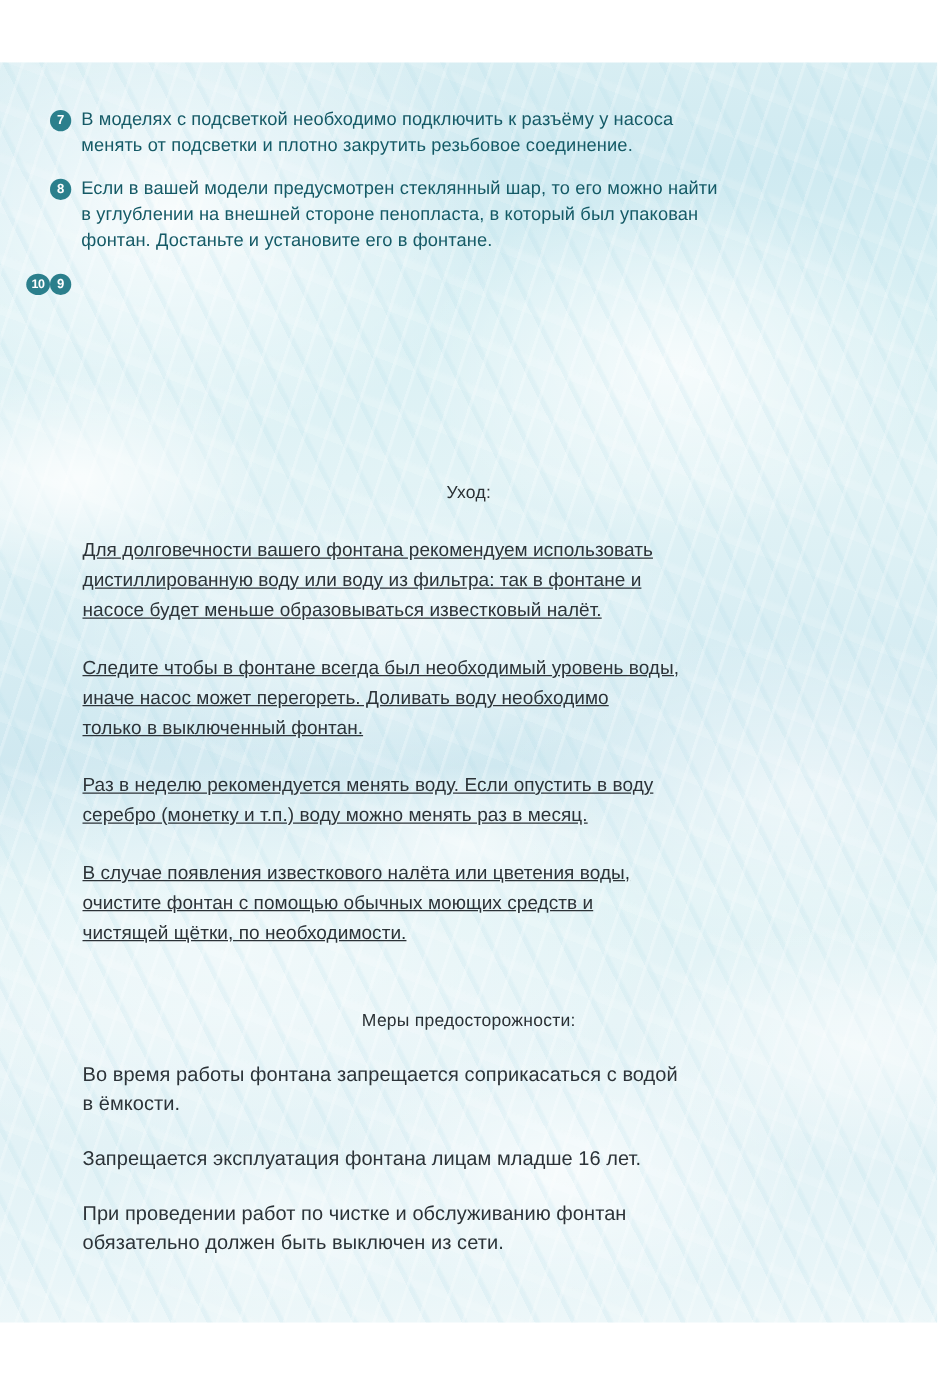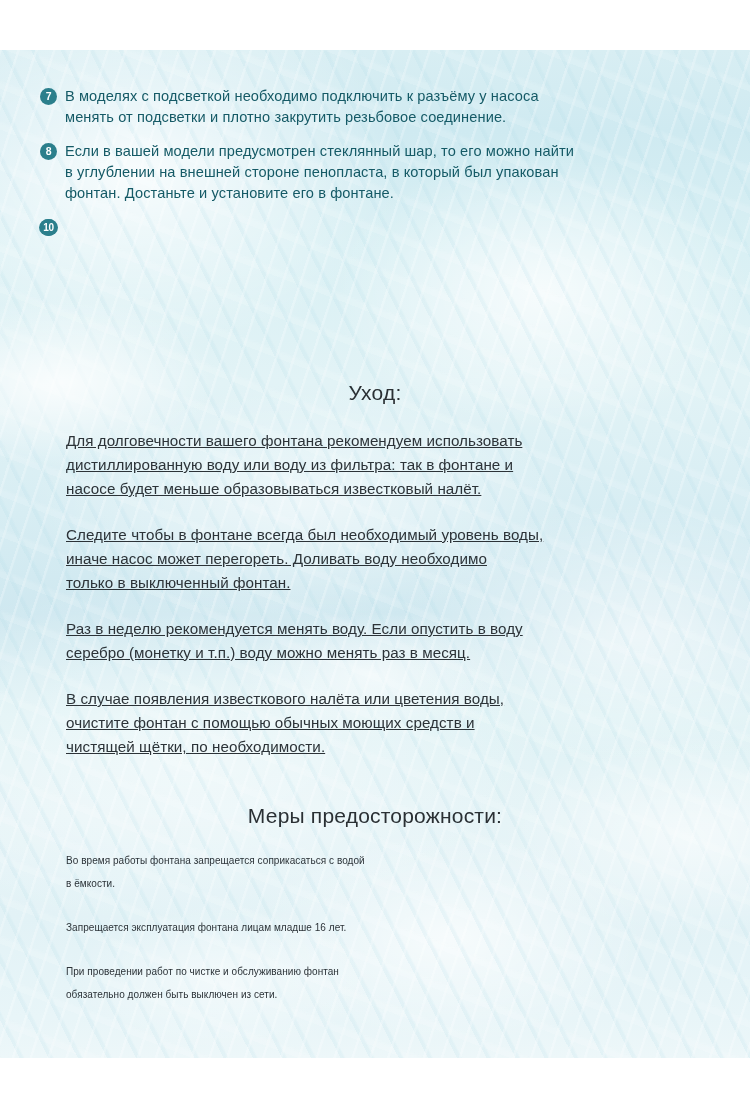"10" .step-badge.wide { left: 39px -> 21px }
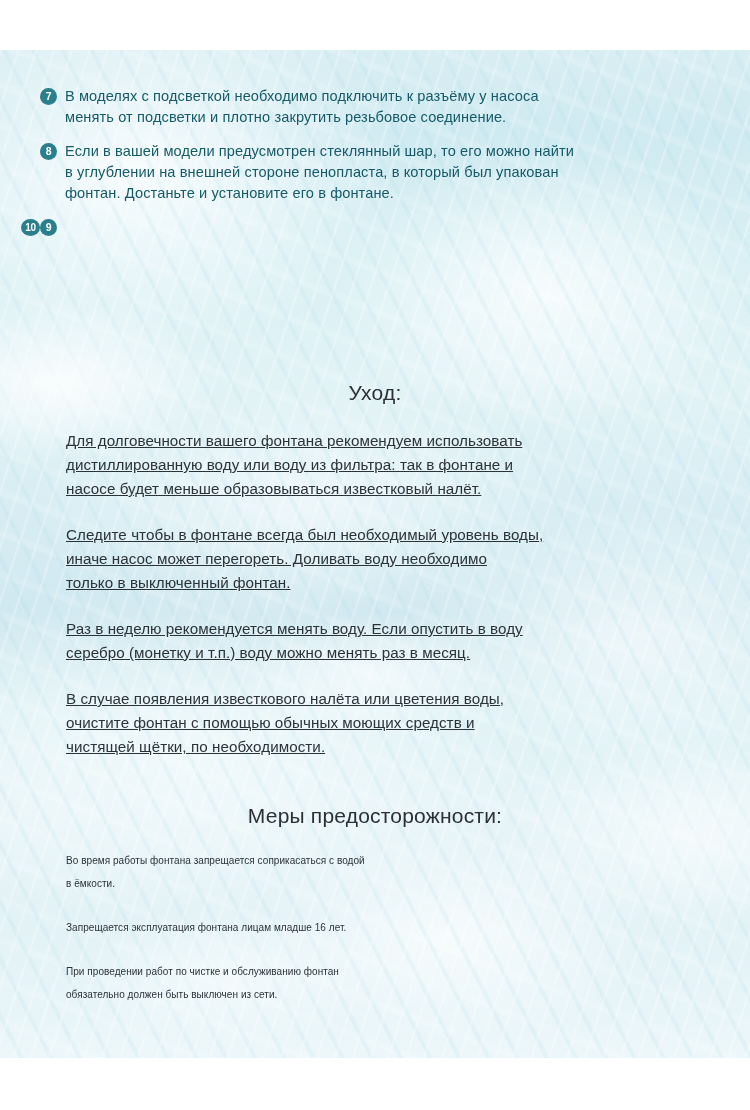"Уход:" .section-heading { font-size: 21px -> 14px }
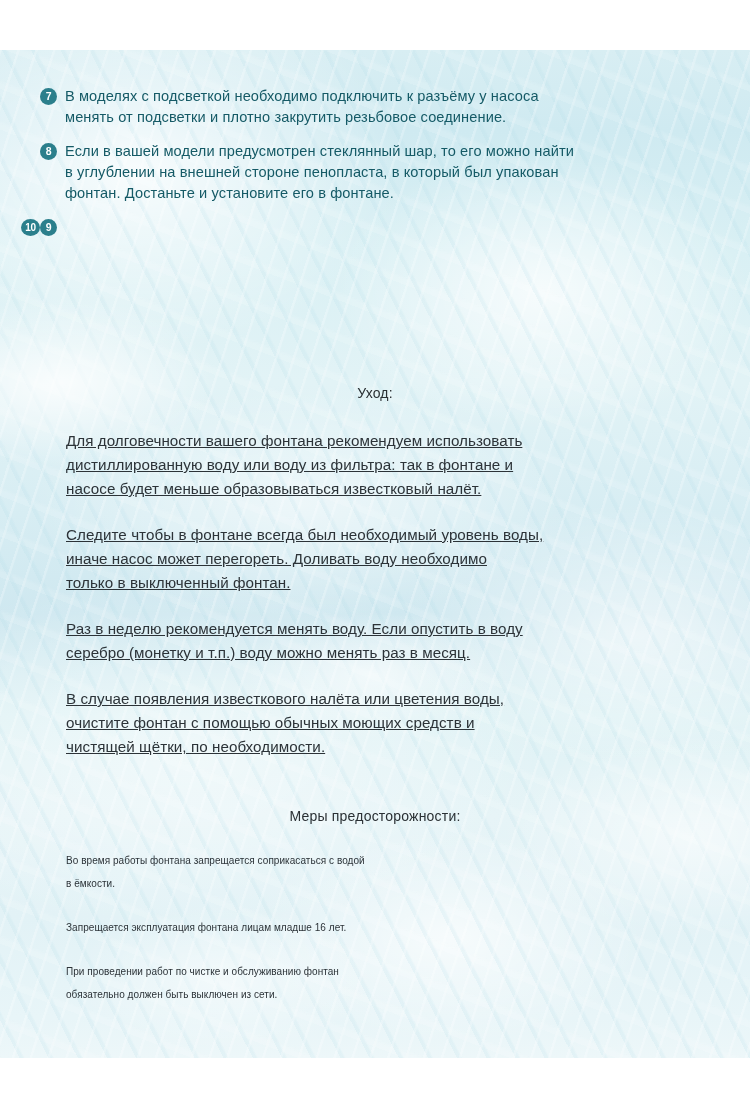"Во время работы фонтана запрещается" #safety-body { font-size: 10px -> 16px }
